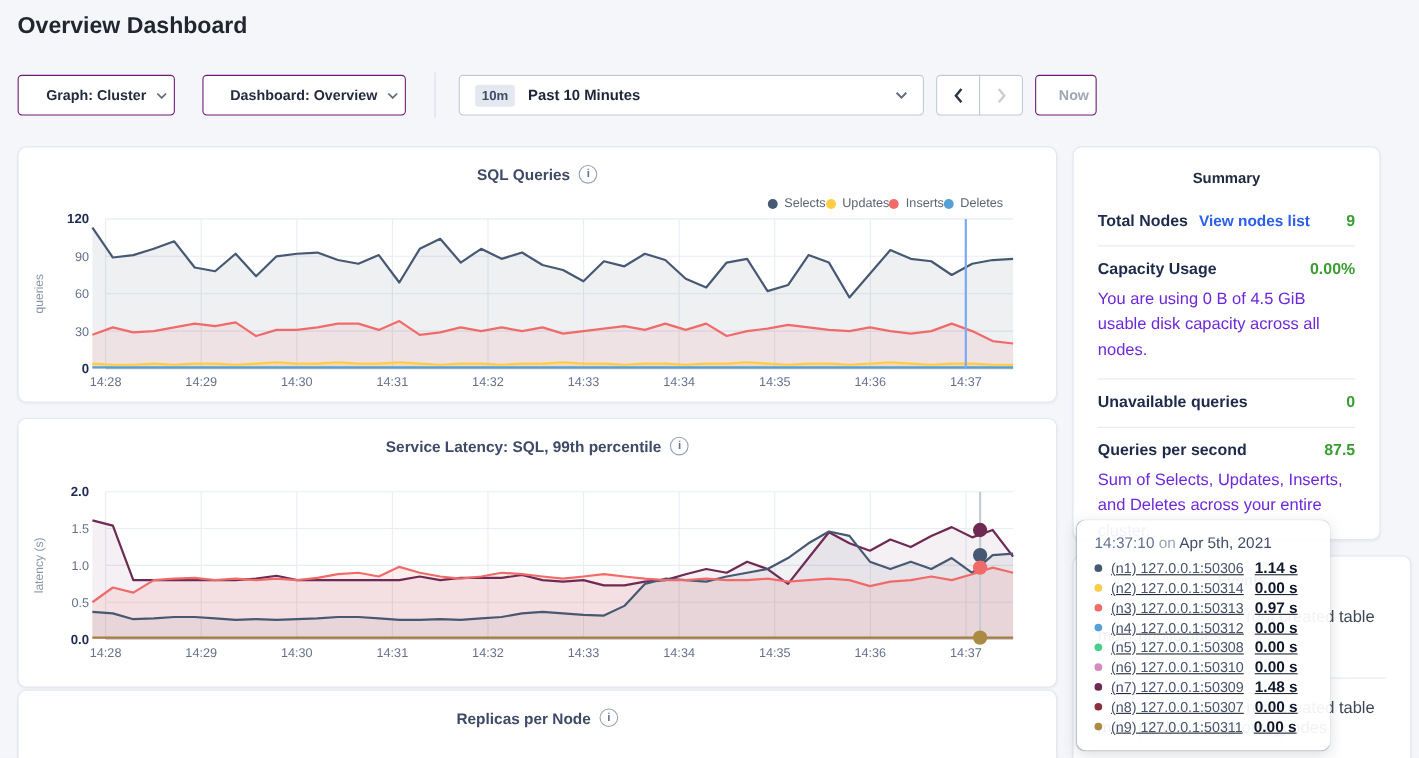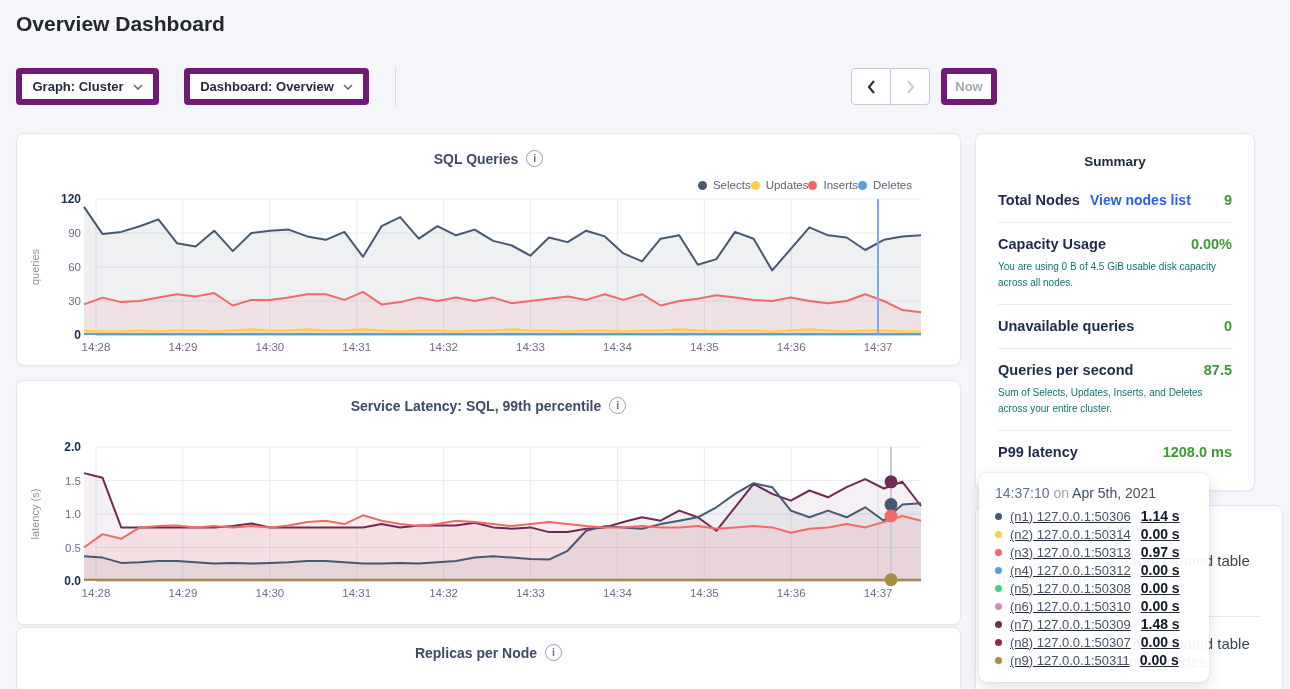"Graph: Cluster" .btn { border: 6px solid #701a75 -> 1px solid #701a75; justify-content: center -> flex-end }
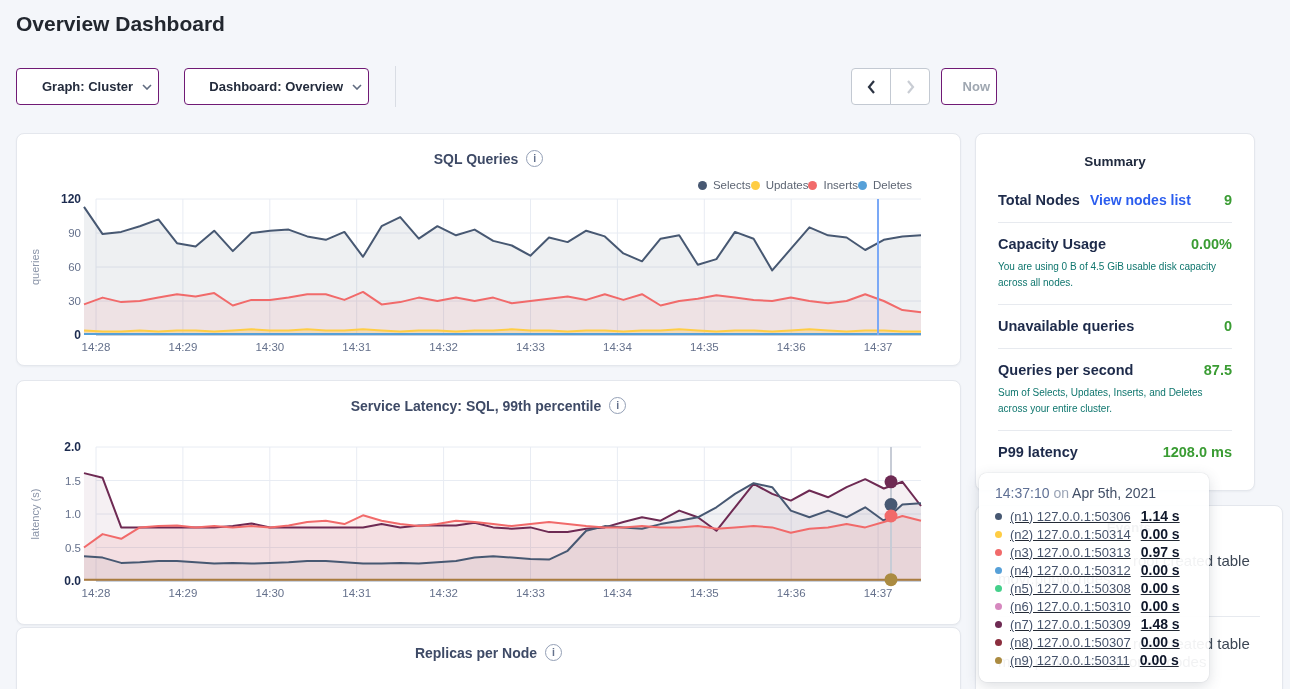"10m" div.time-picker { html: none -> <div> <span>10m</span> <span>Past 10 Minutes</span> <svg> <polyline></polyline> </svg> </div> }
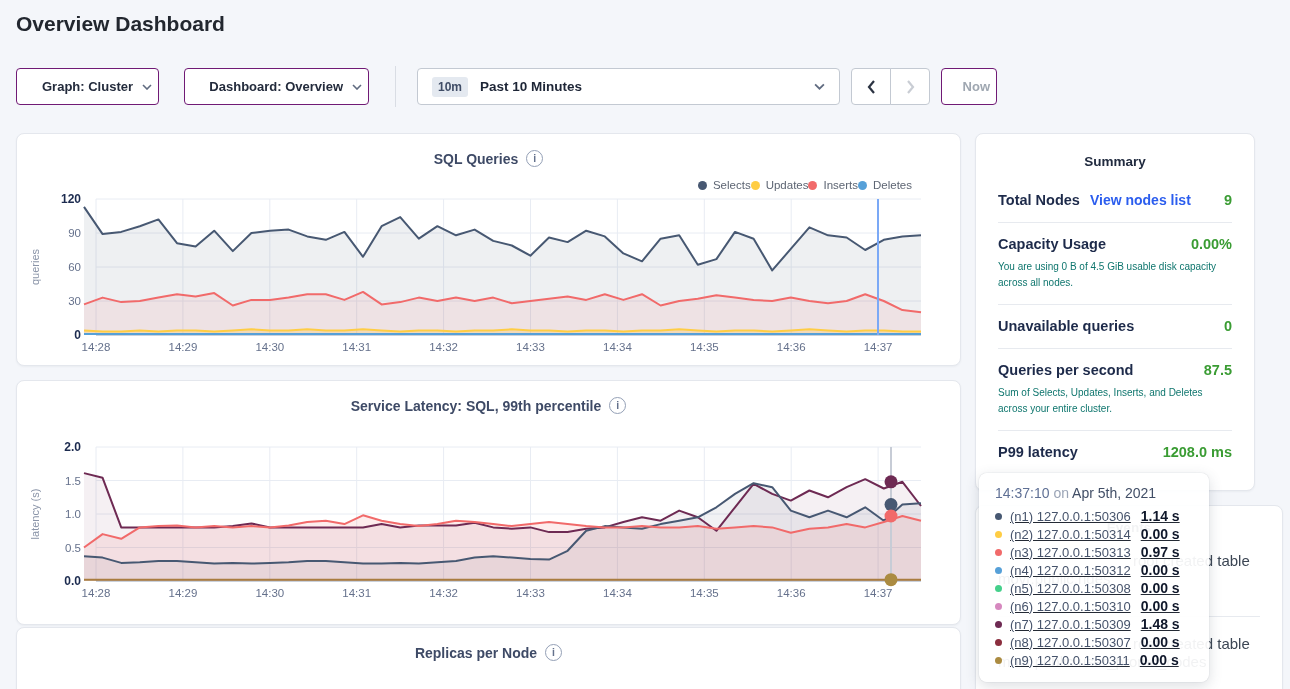"You are using 0 B" .s-sub { color: #0f766e -> #6d28d9; font-size: 10px -> 15px }
